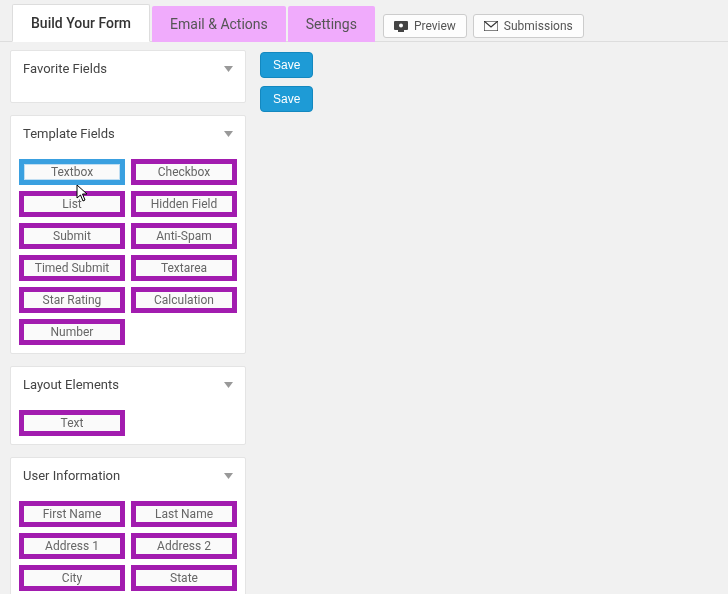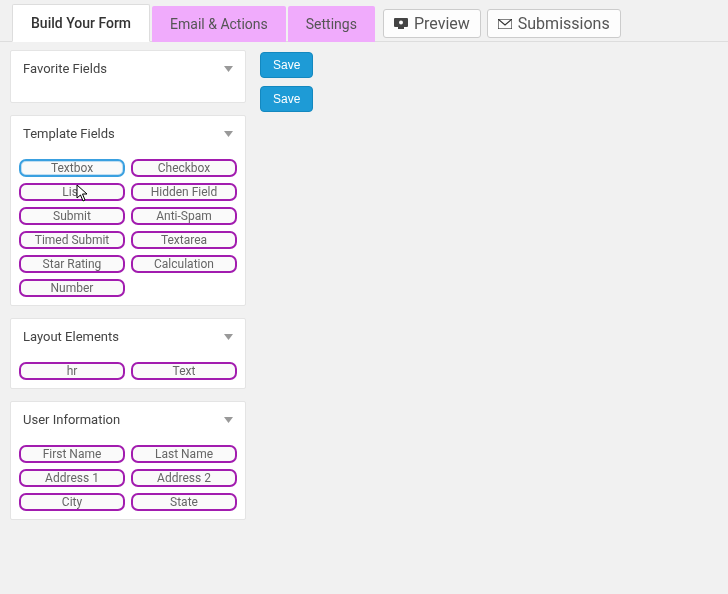"Preview" .tab-btn { font-size: 16px -> 12px }
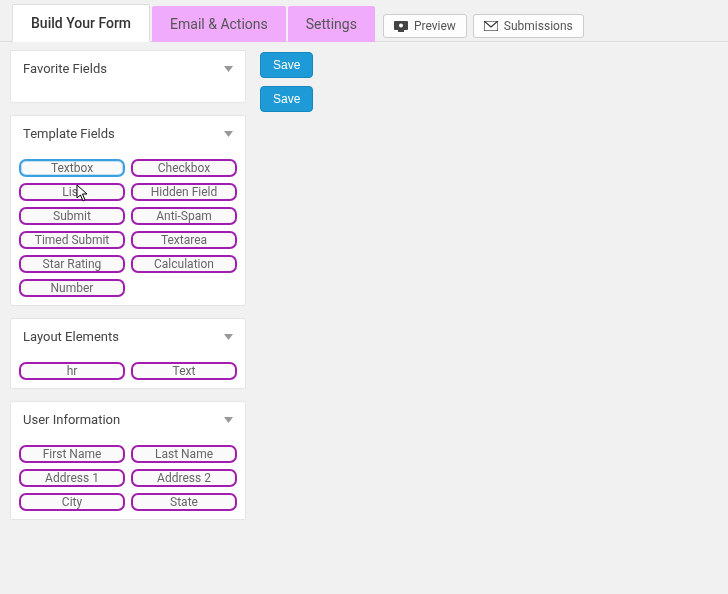"Textbox" .field-btn { border: 2px solid #a21caf -> 5px solid #a21caf; border-radius: 7px -> 0; height: 18px -> 26px }
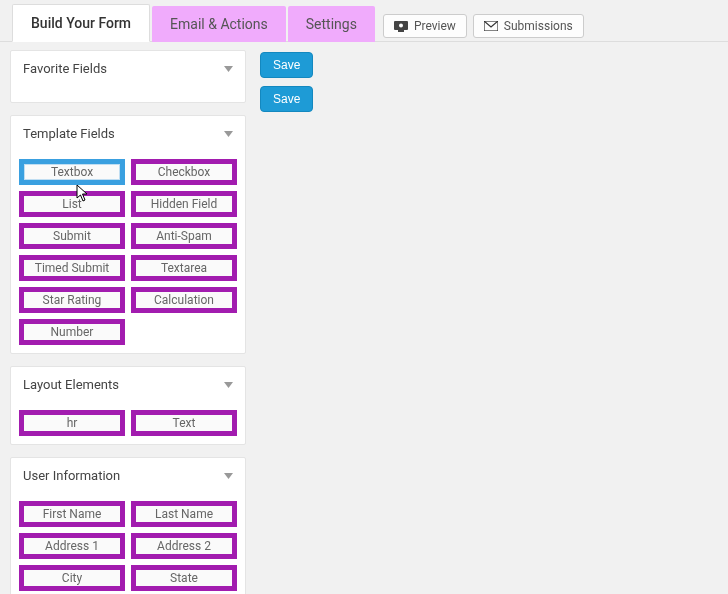"hr" div.field-btn { html: <div>hr</div> -> none }
